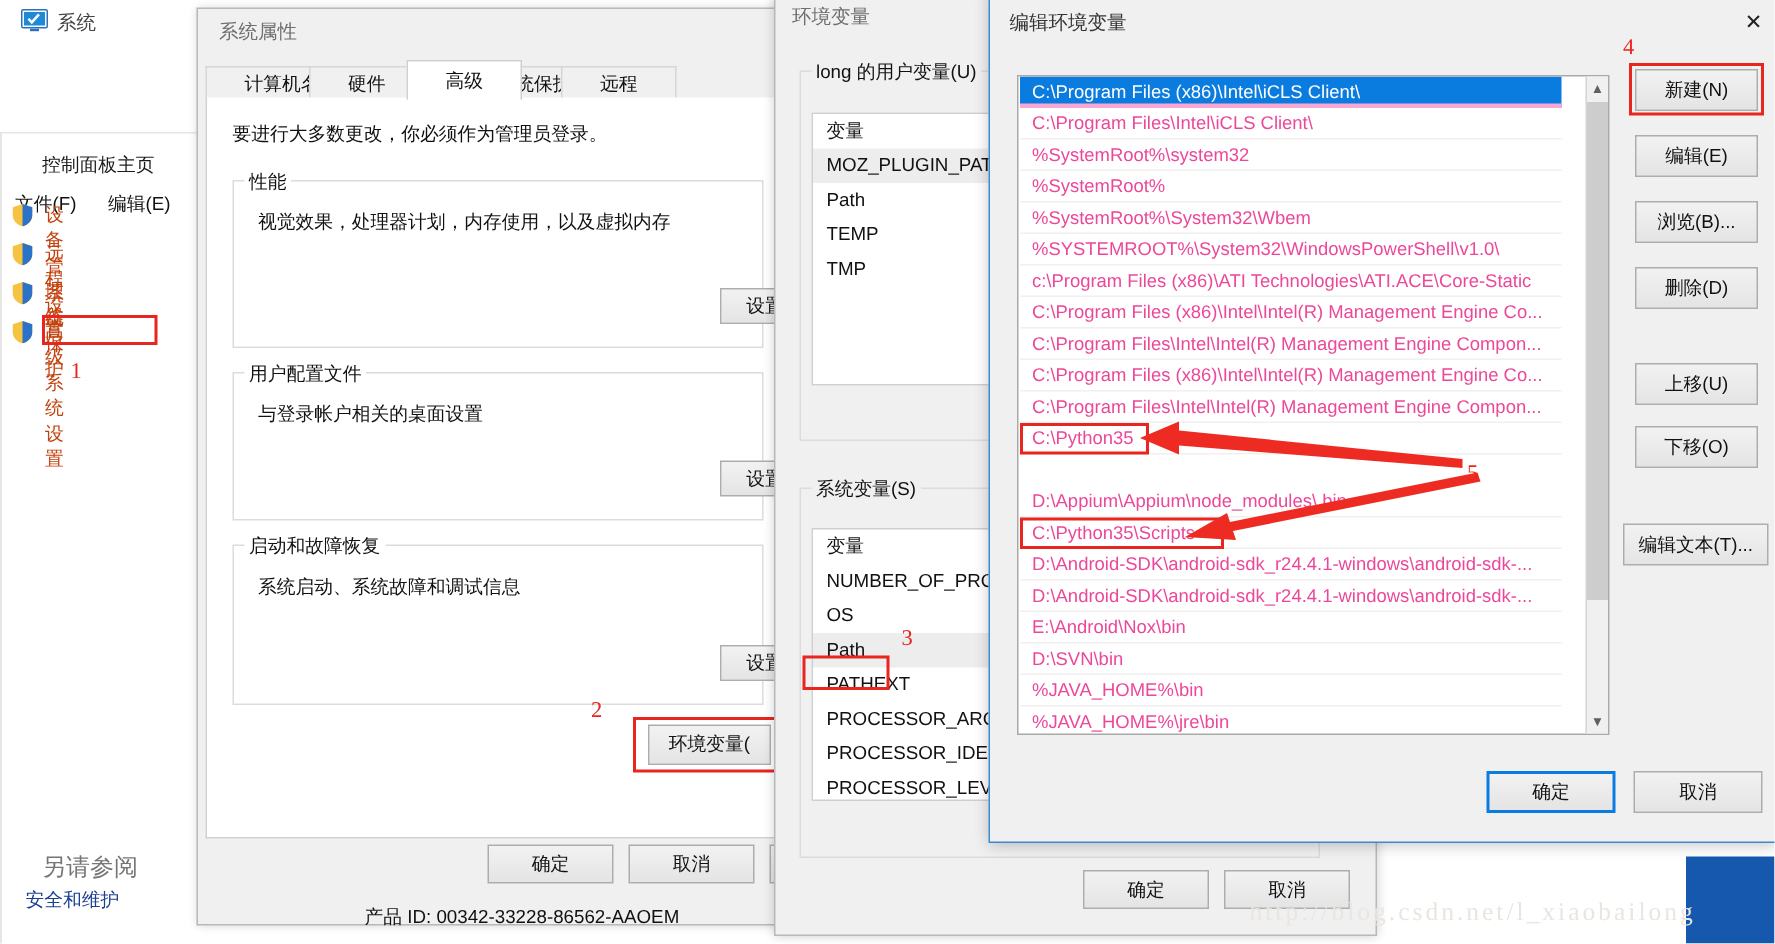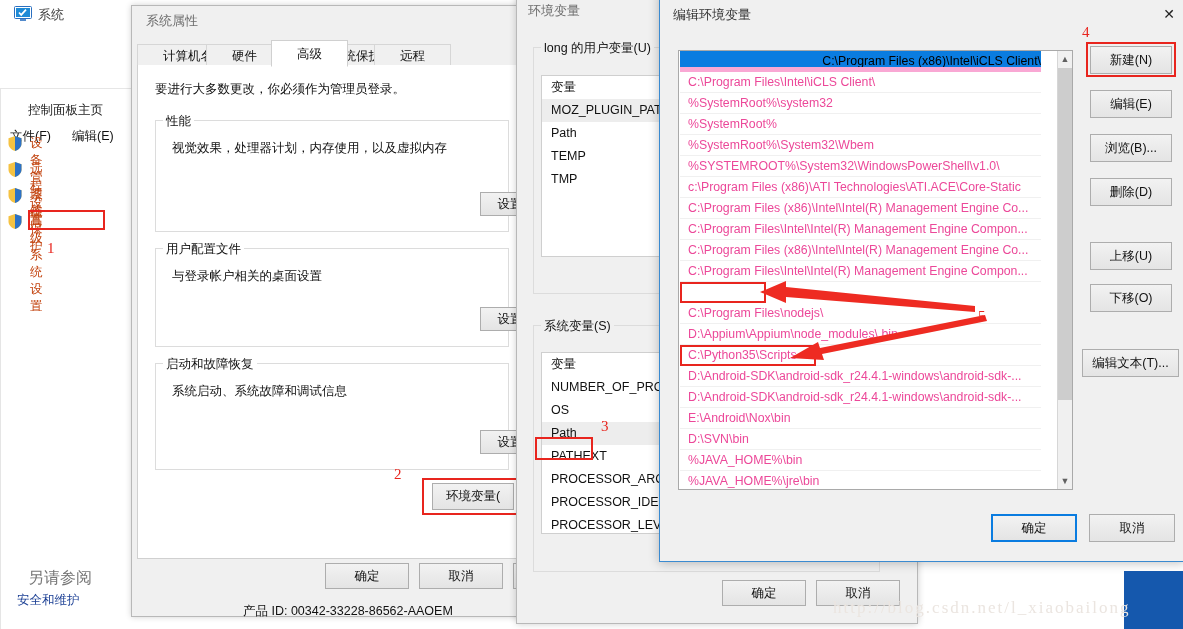"C:\Program Files (x86)\Intel\iCLS" .pl-row.sel { border-bottom: 5px solid #f9a8d4 -> 3px solid #f9a8d4; color: #000000 -> #ffffff; text-align: right -> none }
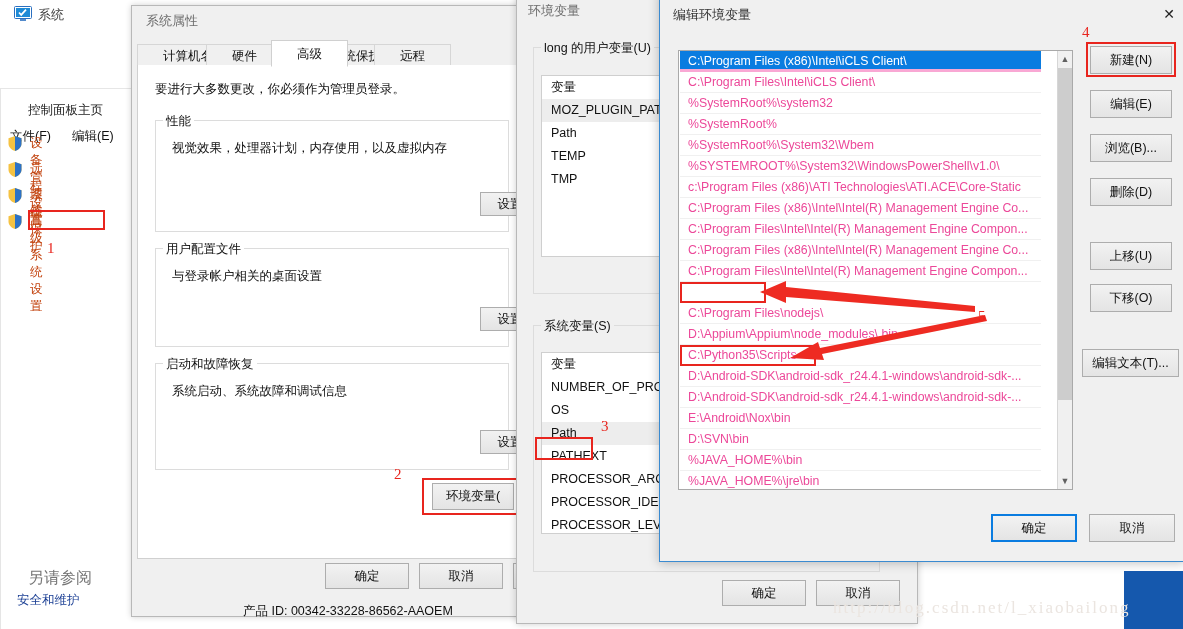"C:\Python35" div.pl-row { html: none -> <div><span>C:\Python35</span></div> }
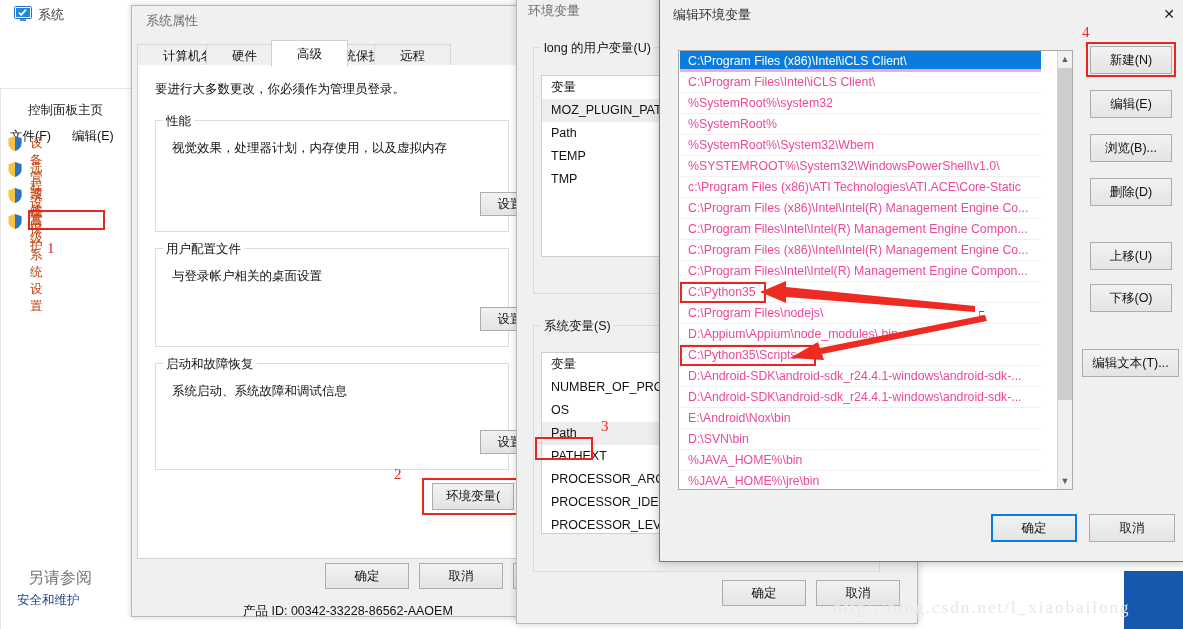"C:\Program Files\nodejs\" div.pl-row { html: <div><span>C:\Program Files\nodejs\</span></div> -> none }
